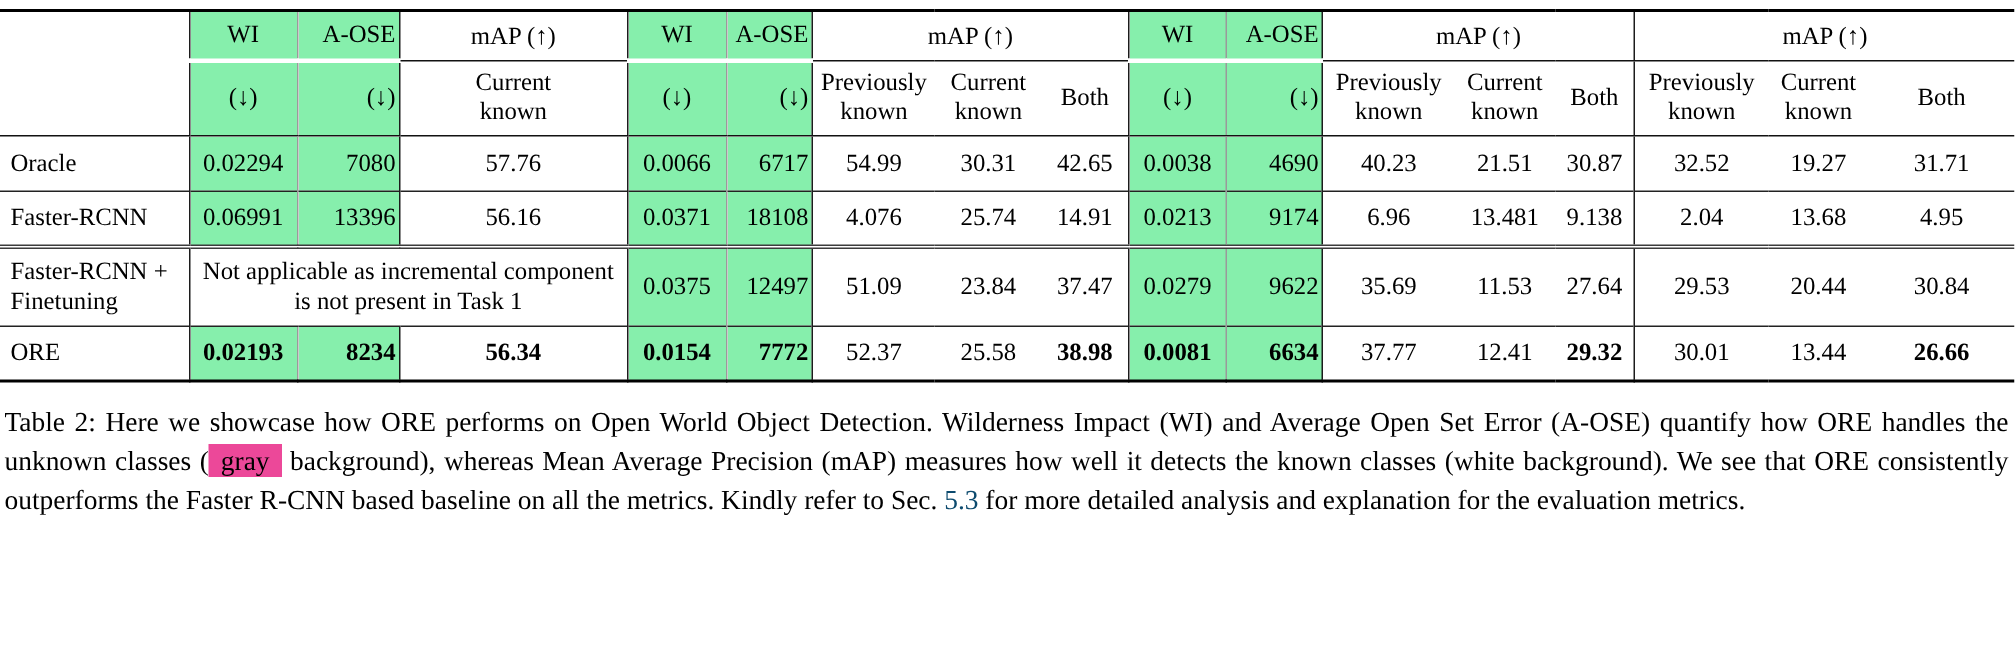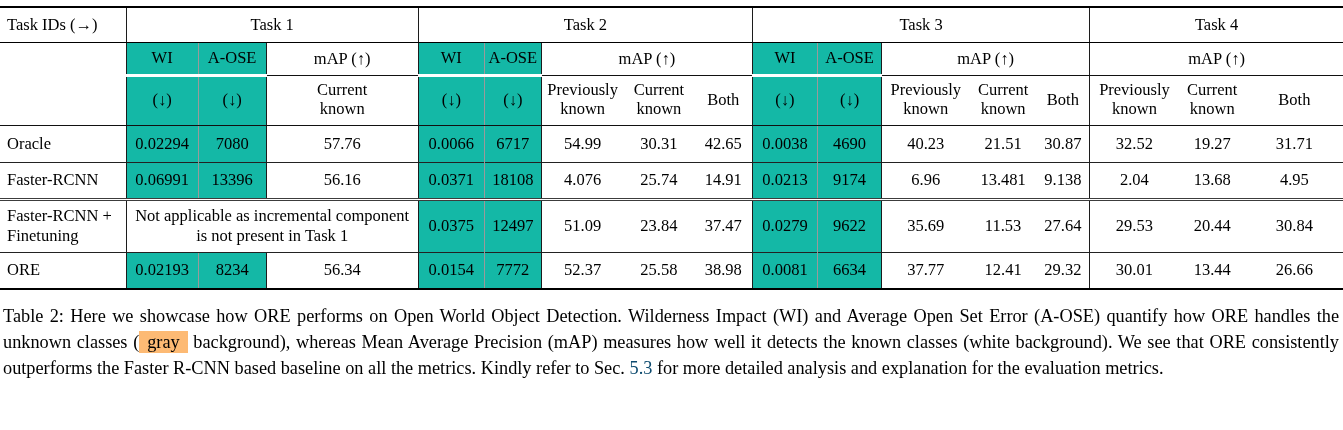"Task IDs (→)" tr.r-tasks { html: <tr> <td>Task IDs (→)</td> <td>Task 1</td> <td>Task 2</td> <td>Task 3</td> <td>Task 4</td> </tr> -> none }
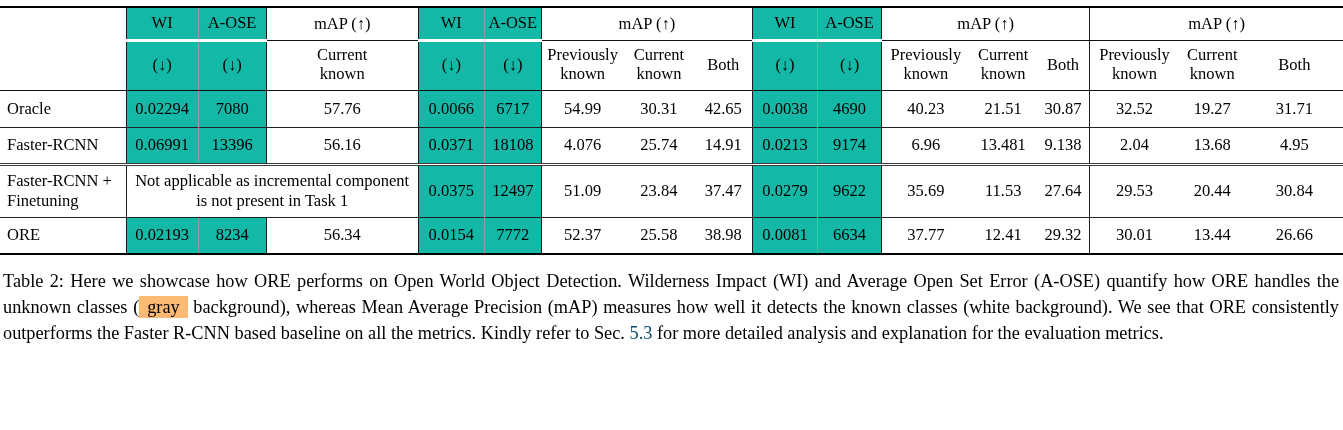"WI" .g { background: #14b8a6 -> #86efac }
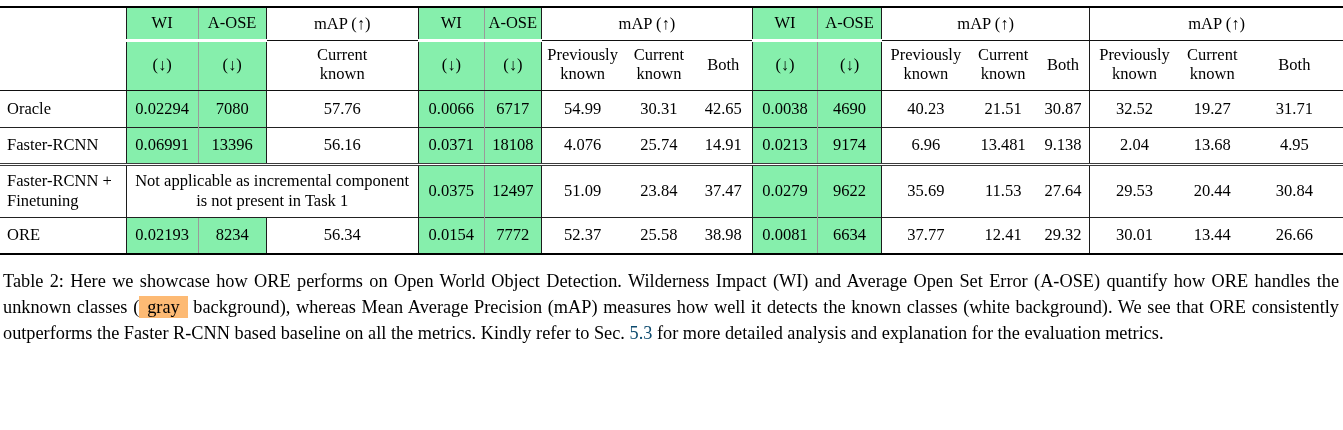"A-OSE" .bl-thin { text-align: none -> right }
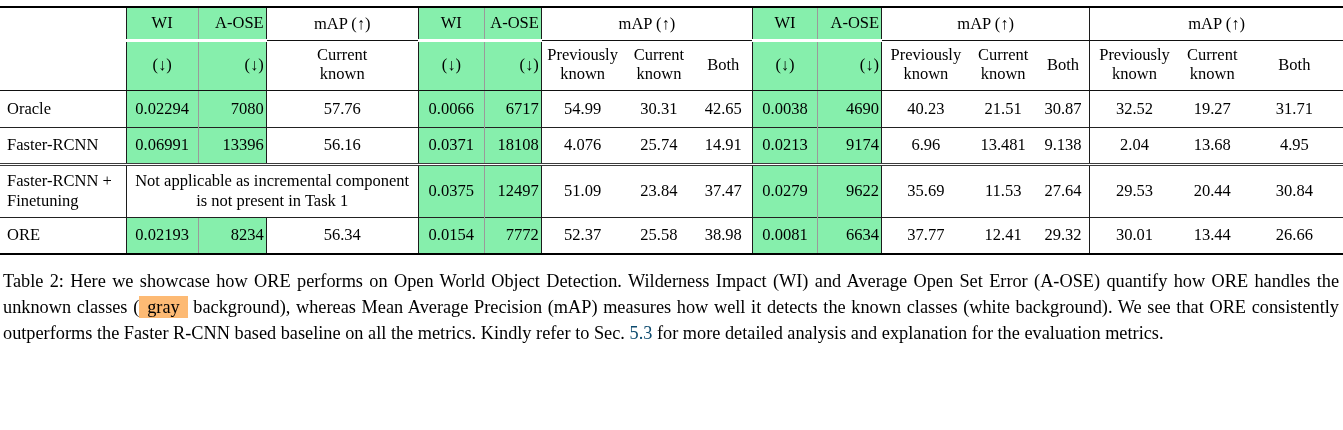"0.02193" .b { font-weight: normal -> bold }
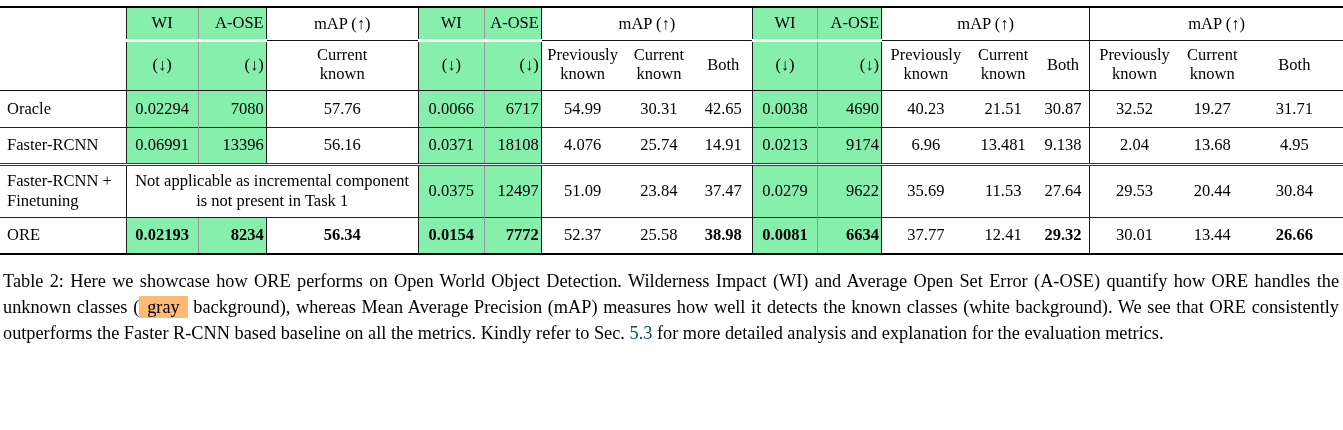"gray" .chip { background: #fdba74 -> #ec4899 }
